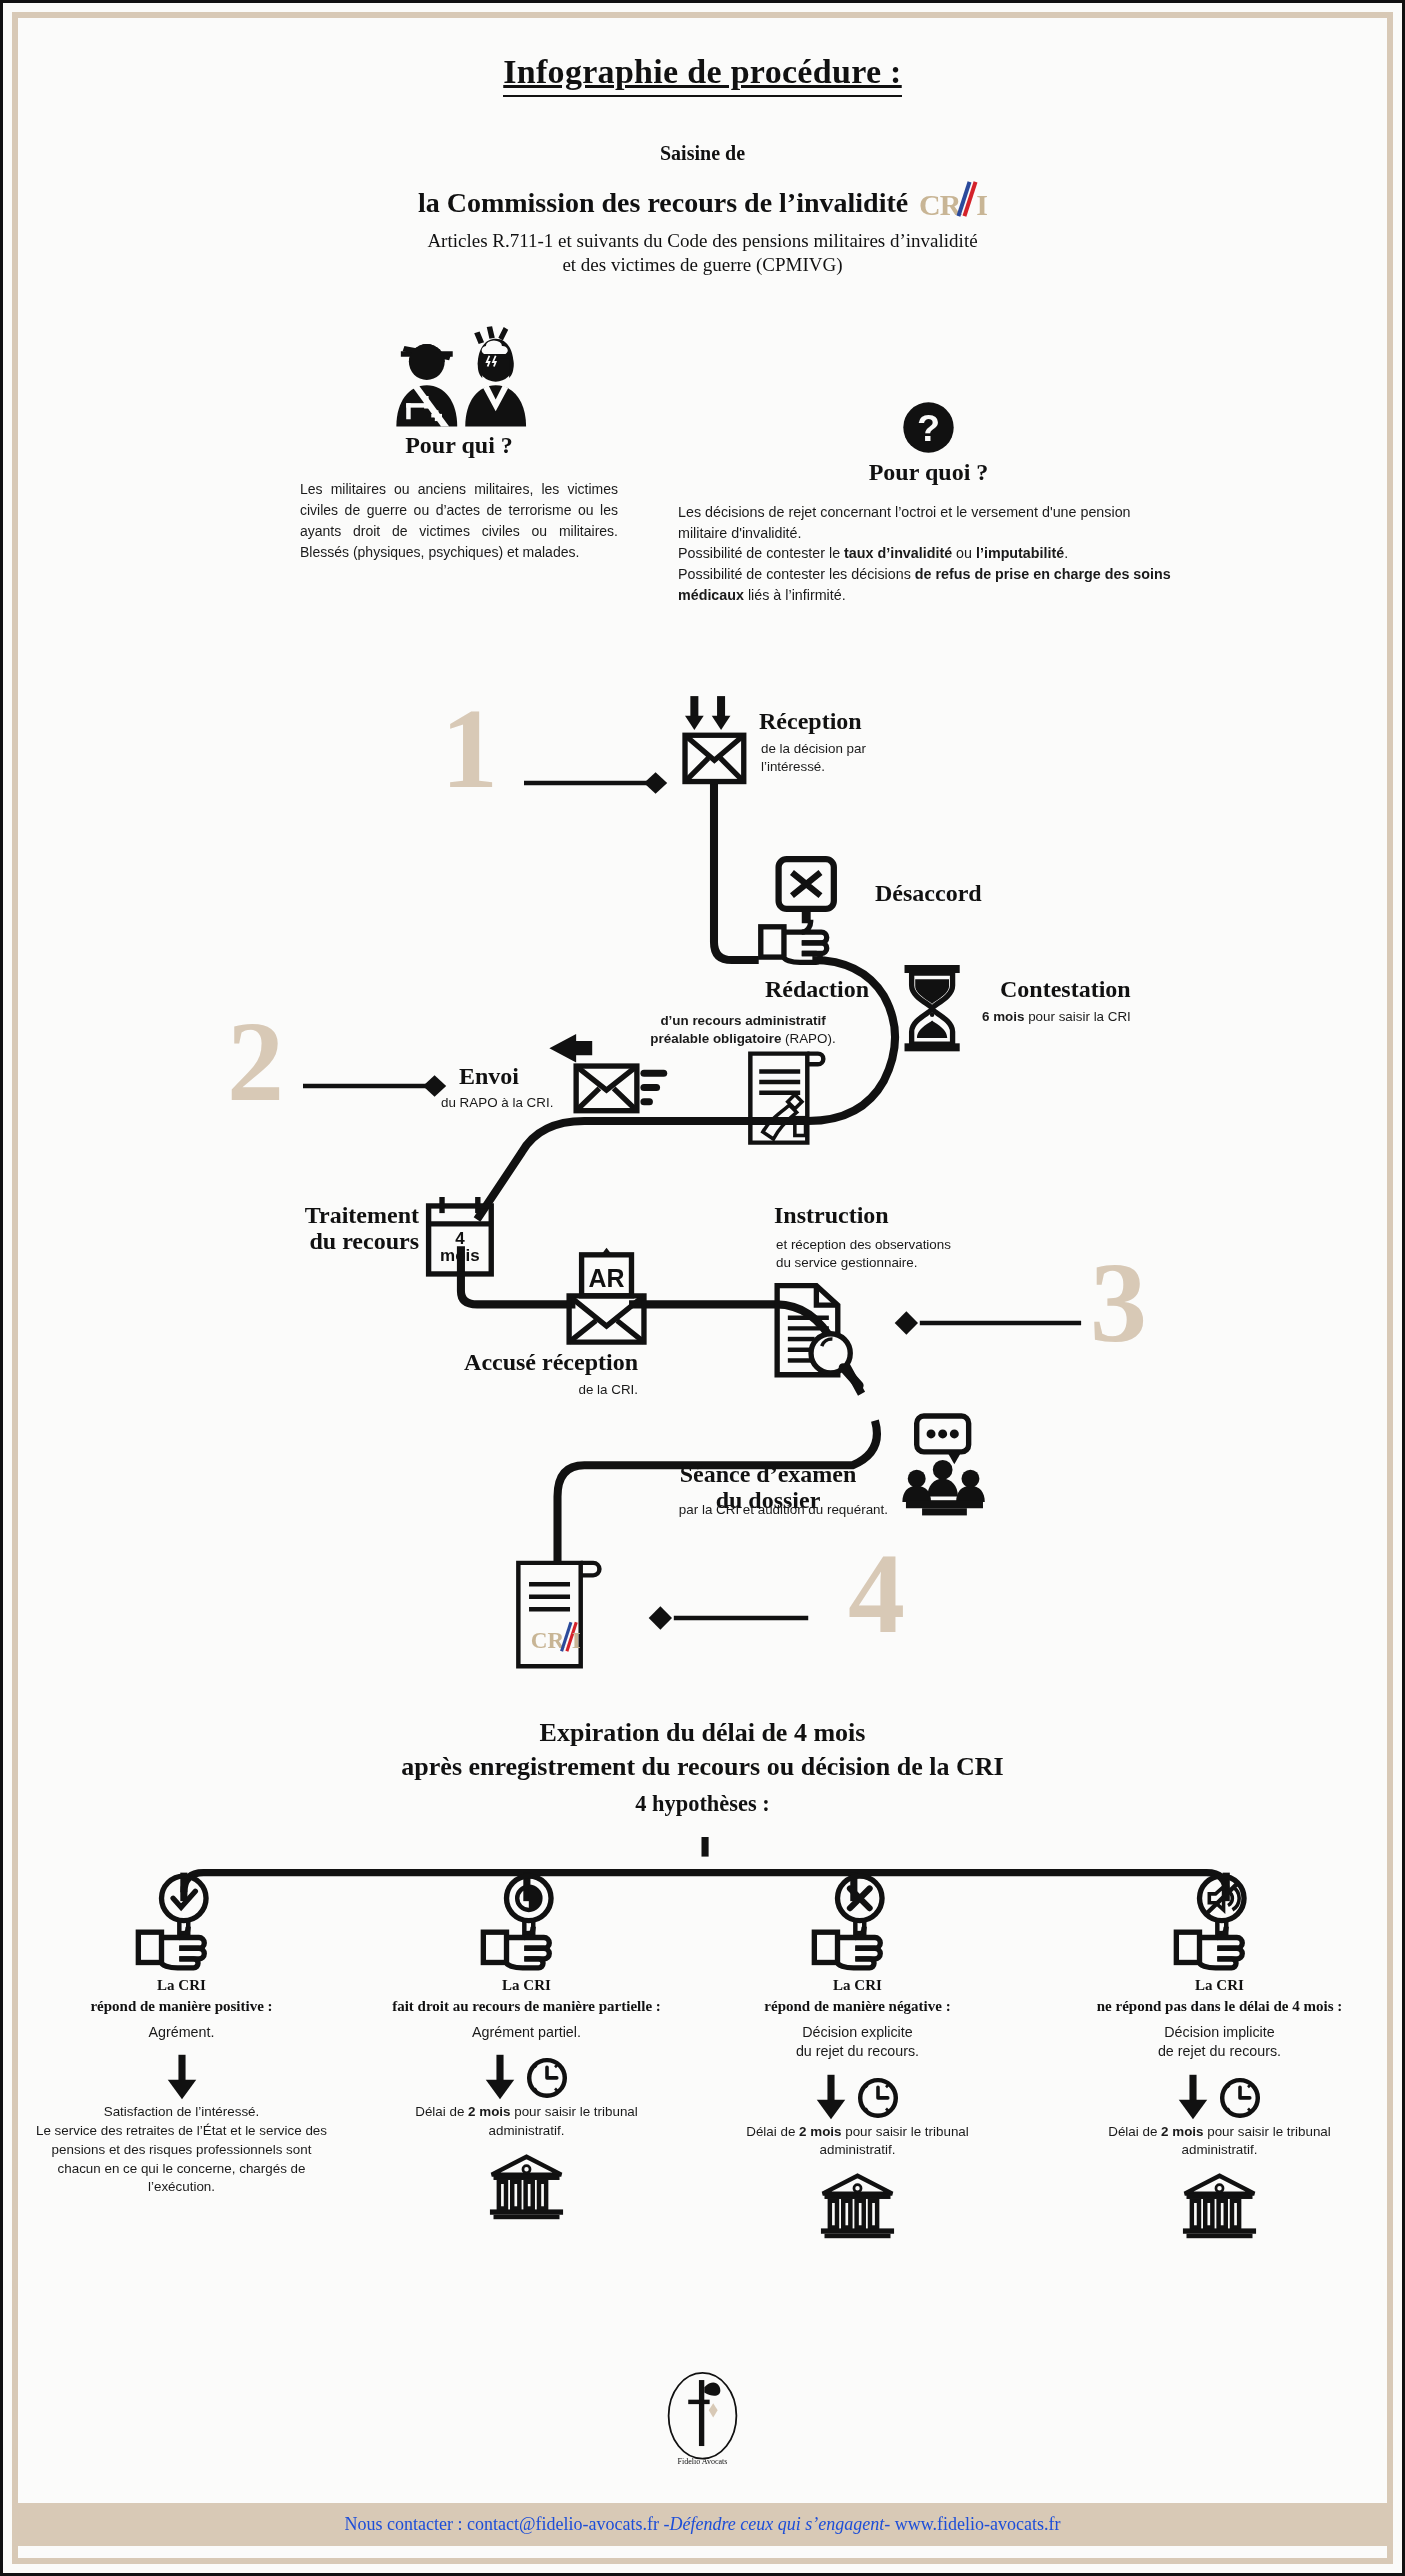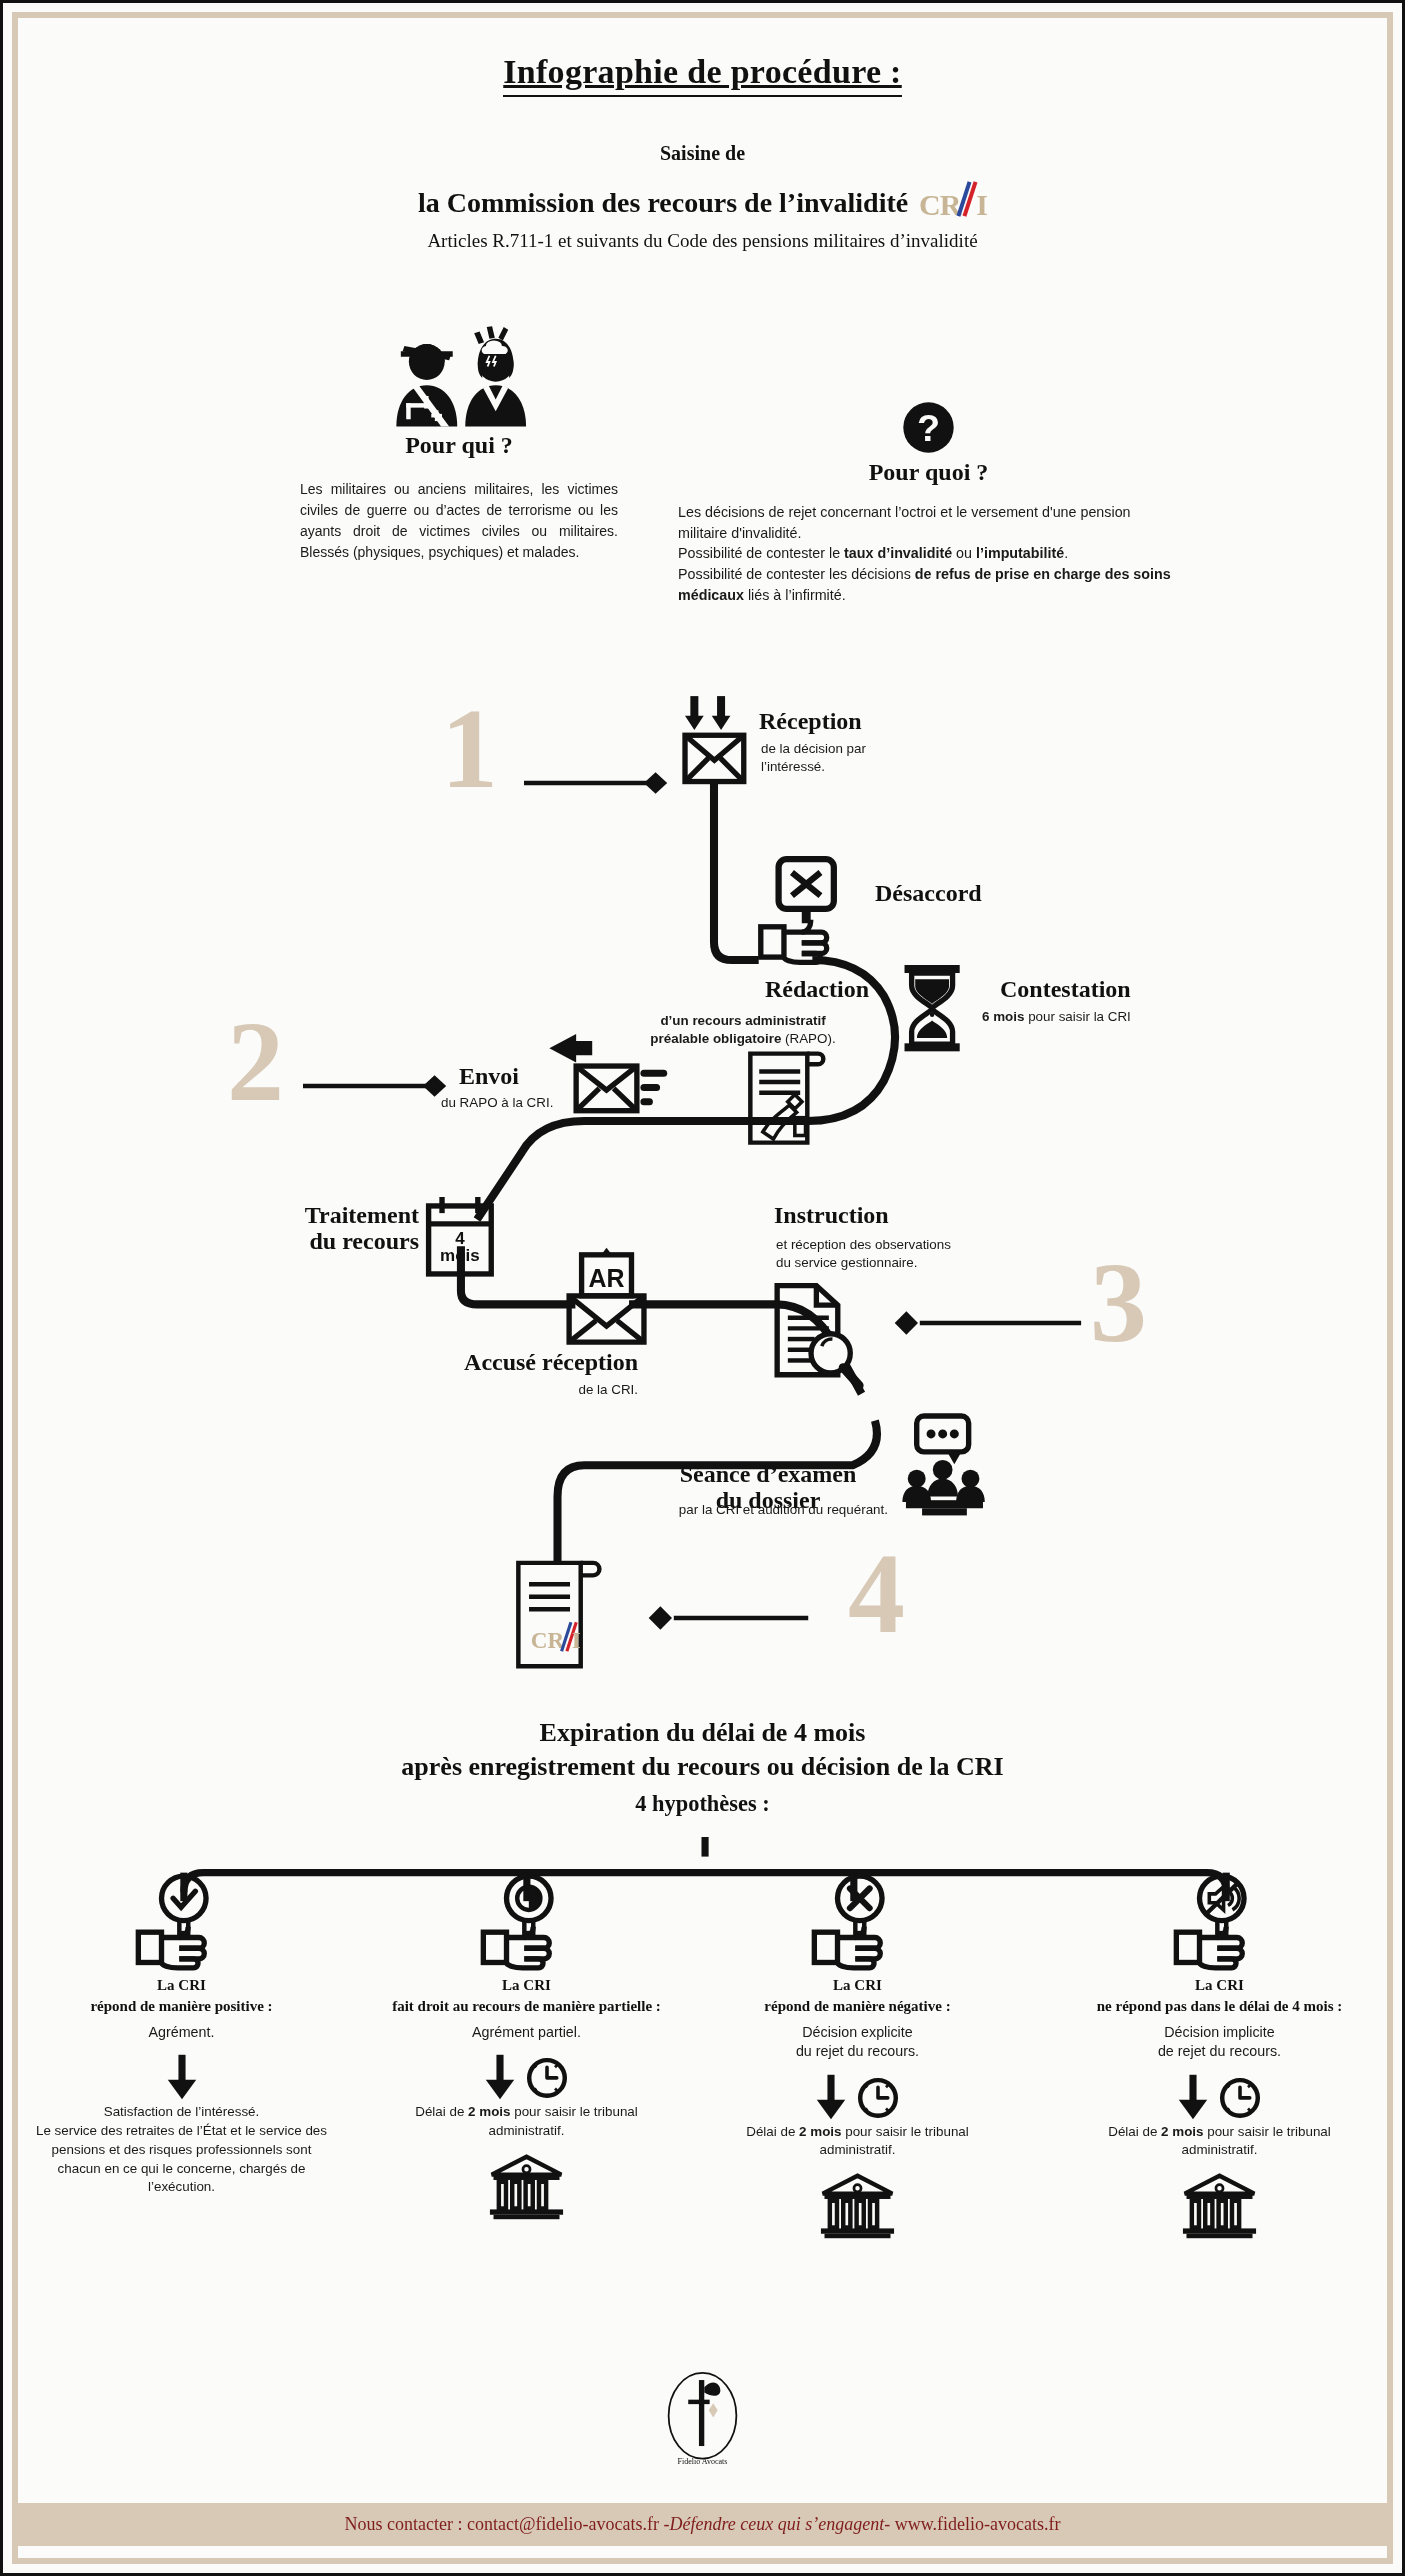"et des victimes de guerre" div { html: none -> <div>et des victimes de guerre (CPMIVG)</div> }
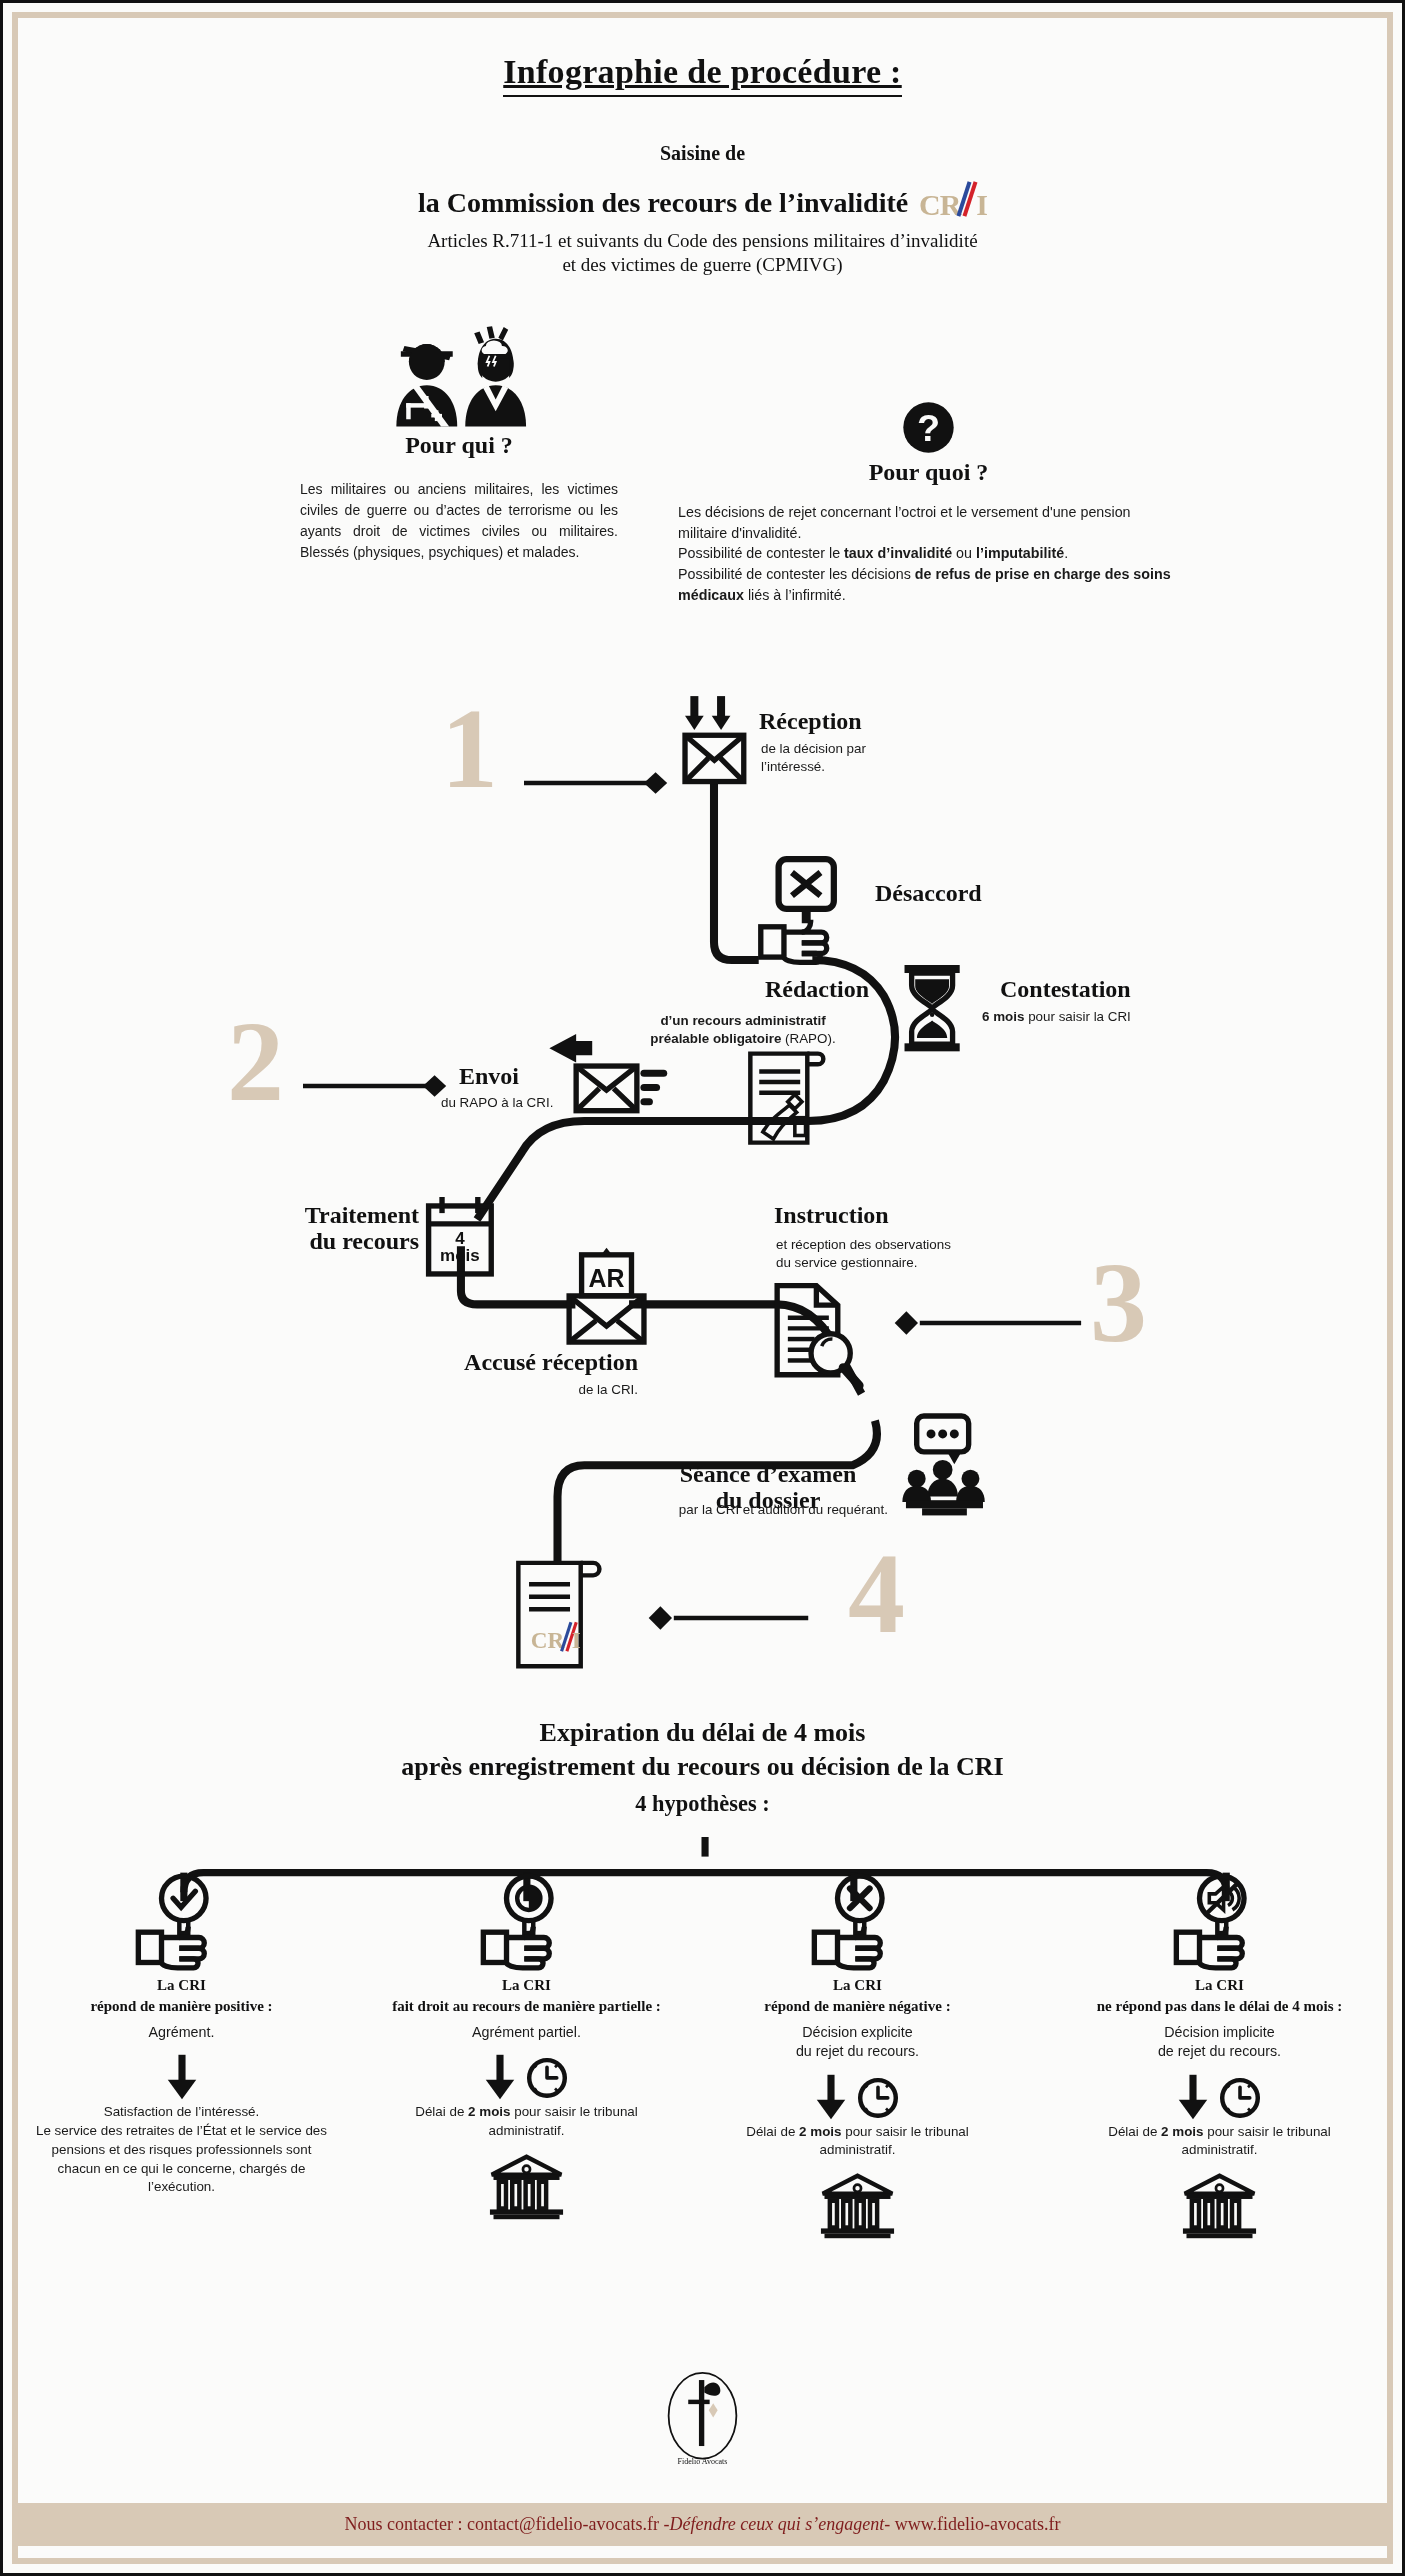"Nous contacter :" .footerbar { color: #7f1d1d -> #1d4ed8 }
